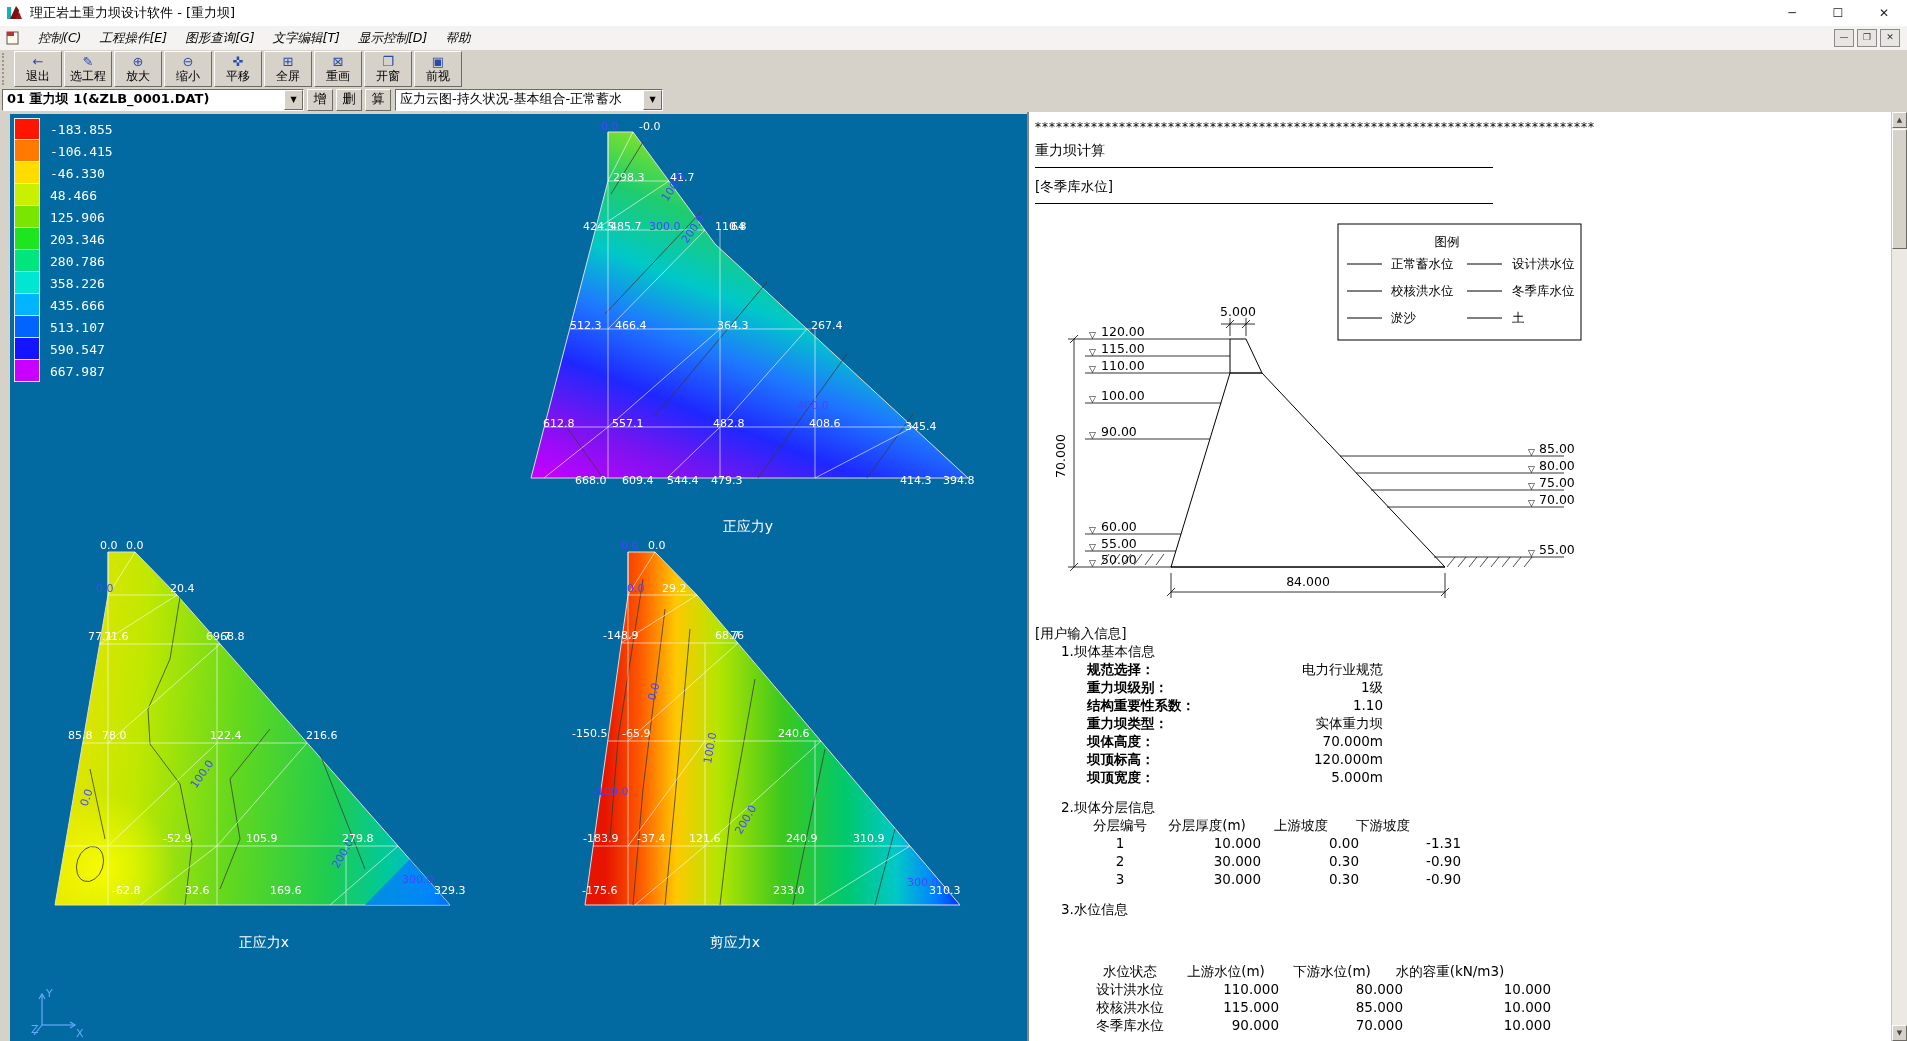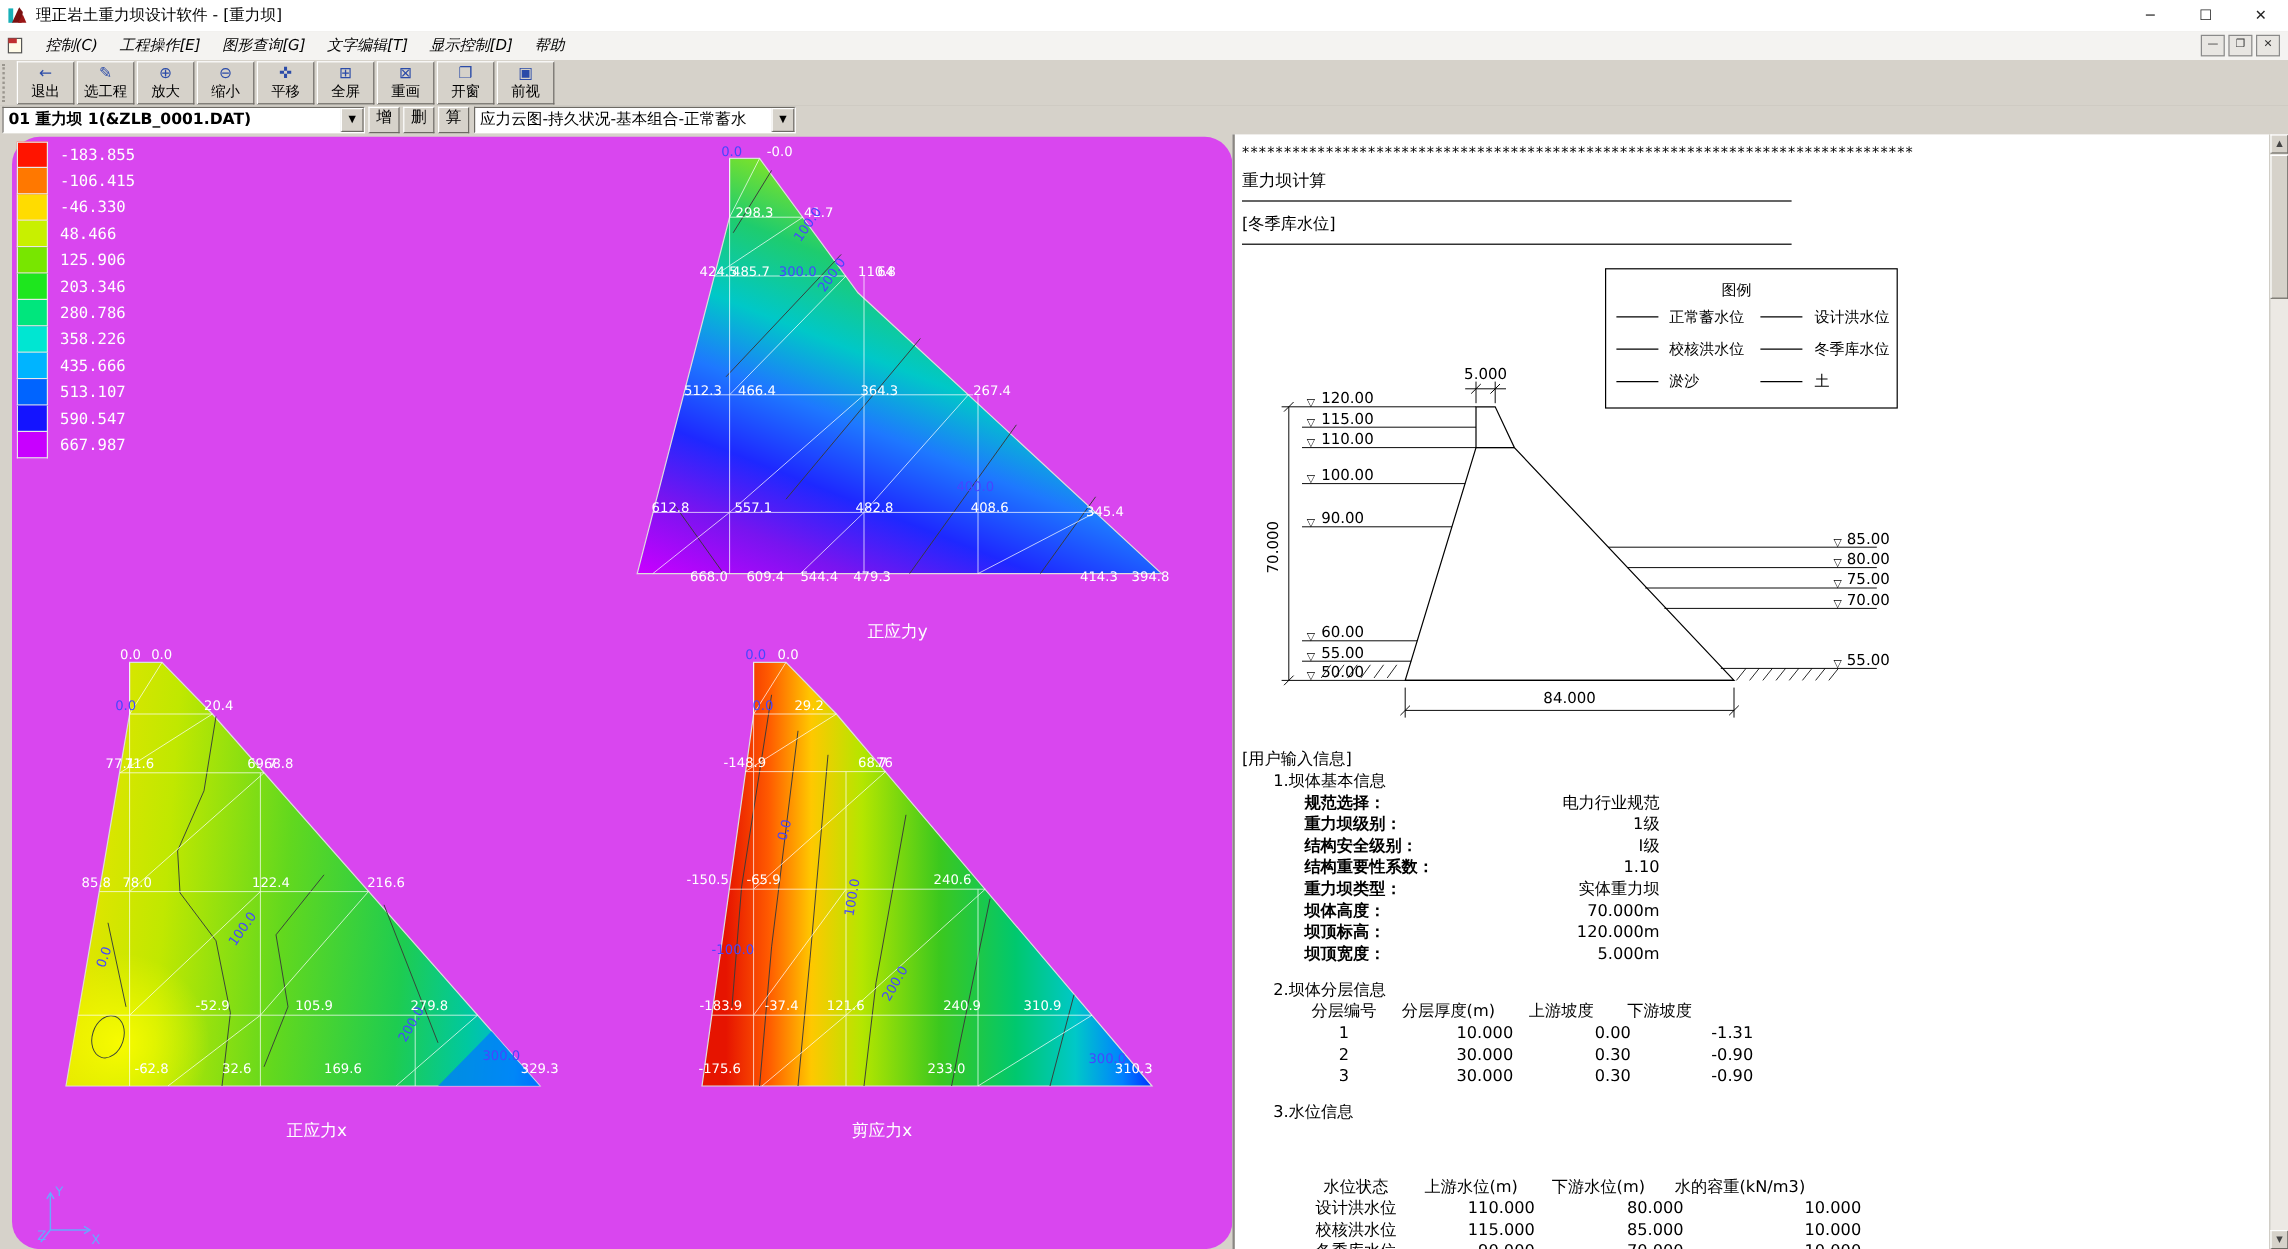"-183.855" #canvas { background: #d946ef -> #0369a1; border-radius: 23px -> none }
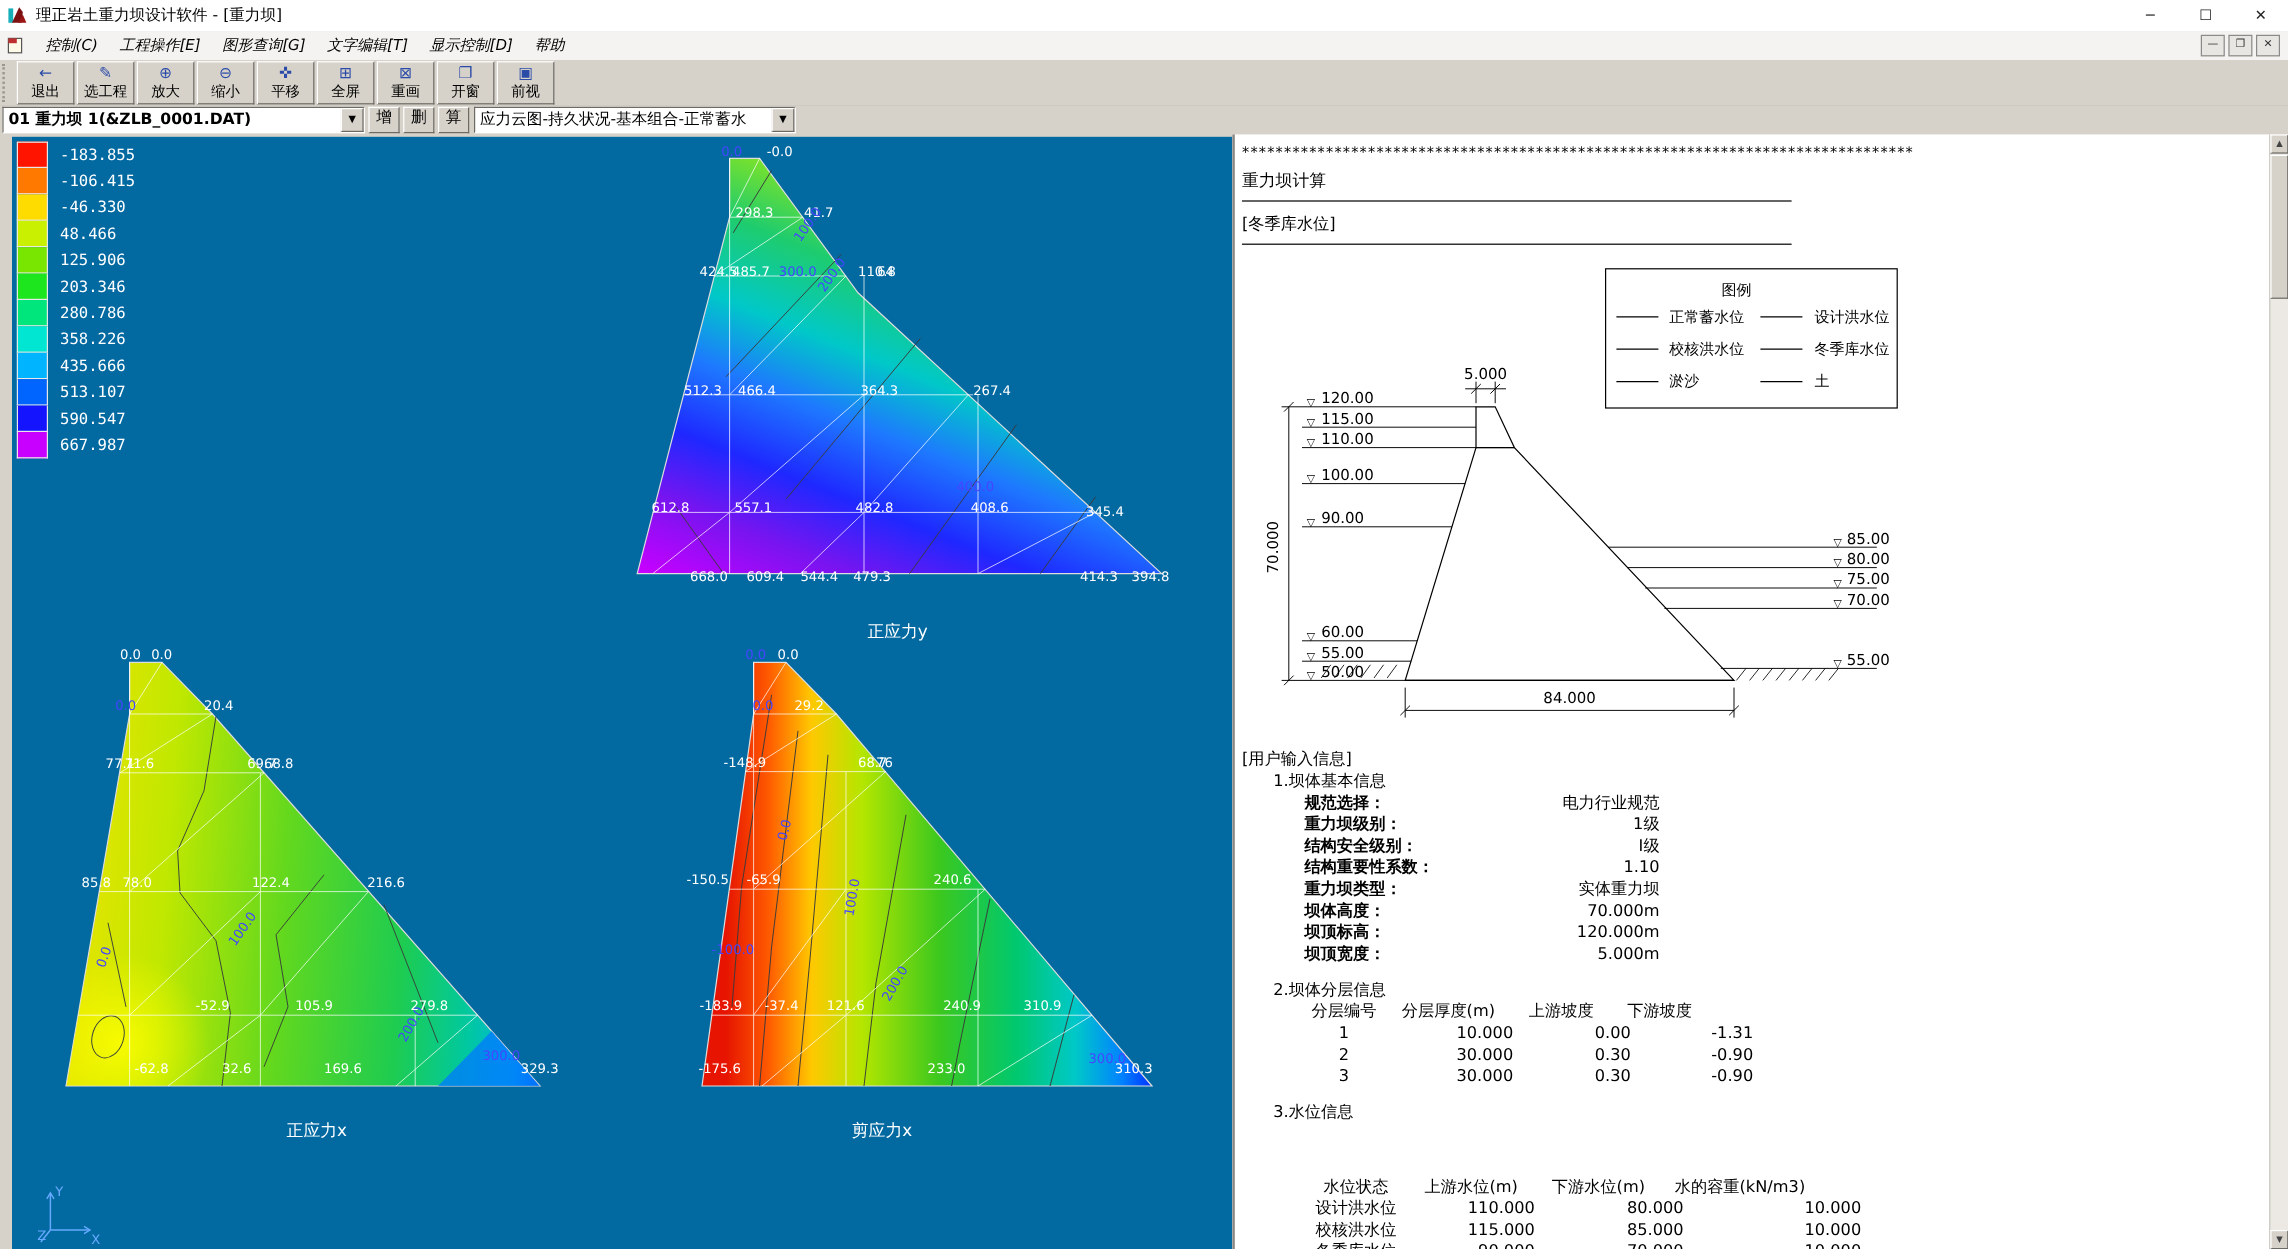"结构安全级别： I级" div.rline { html: <div><span>结构安全级别：</span><span>I级</span></div> -> none }
